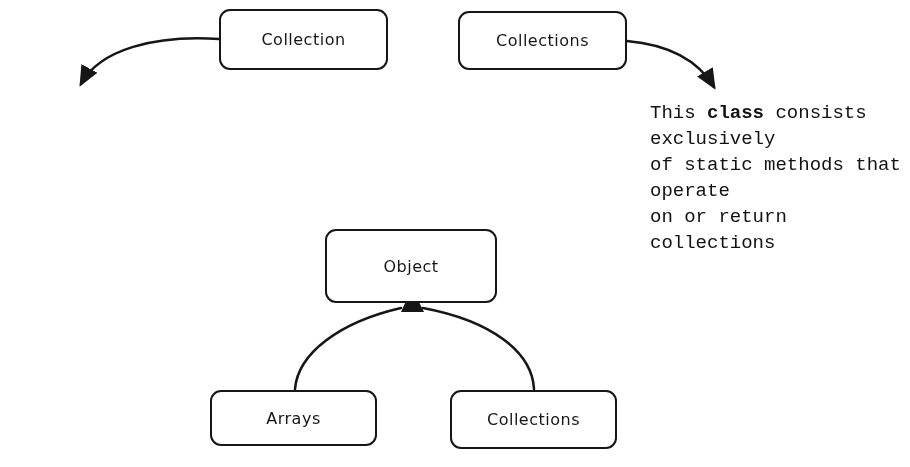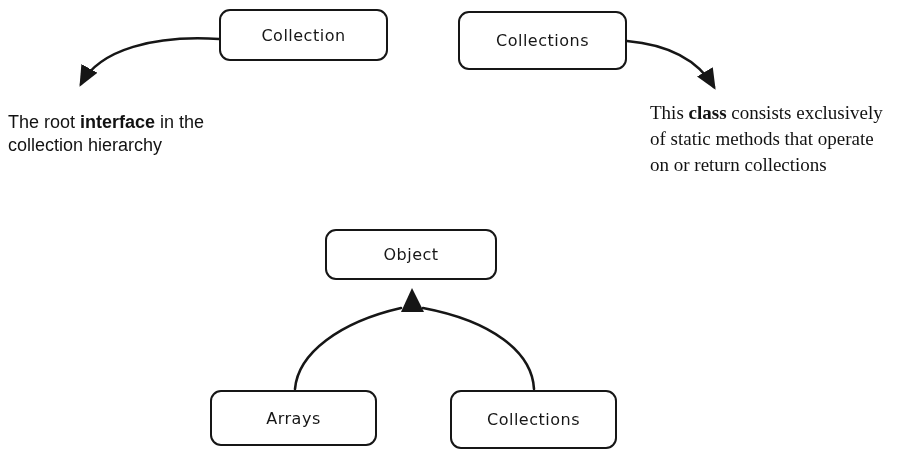"Collection" .node-collection { height: 52px -> 61px }
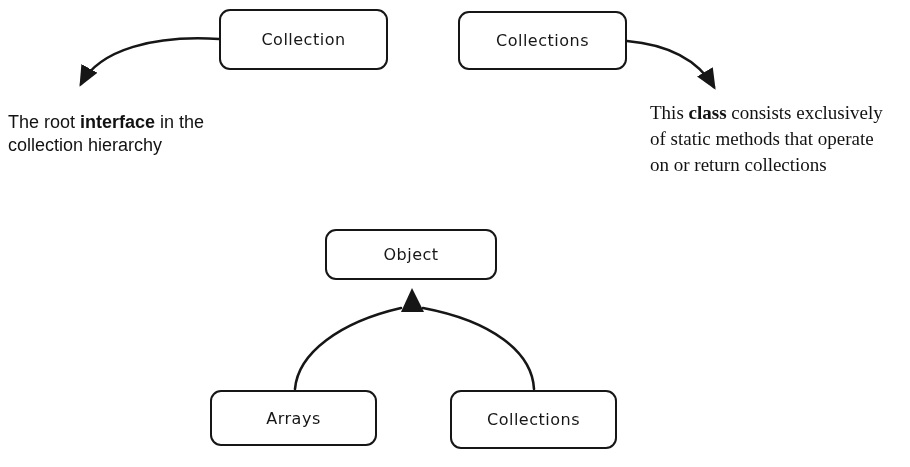"The root interface in the" div.note { html: <div><span>The root </span><b>interface</b><span> in the collection hierarchy</span></div> -> none }
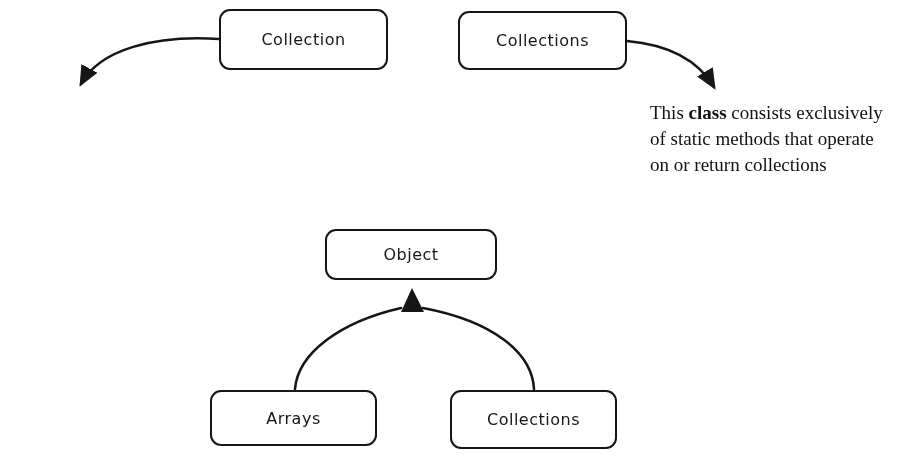"This class consists exclusively" .note-right { font-family: Liberation Serif, serif -> Liberation Mono, monospace }
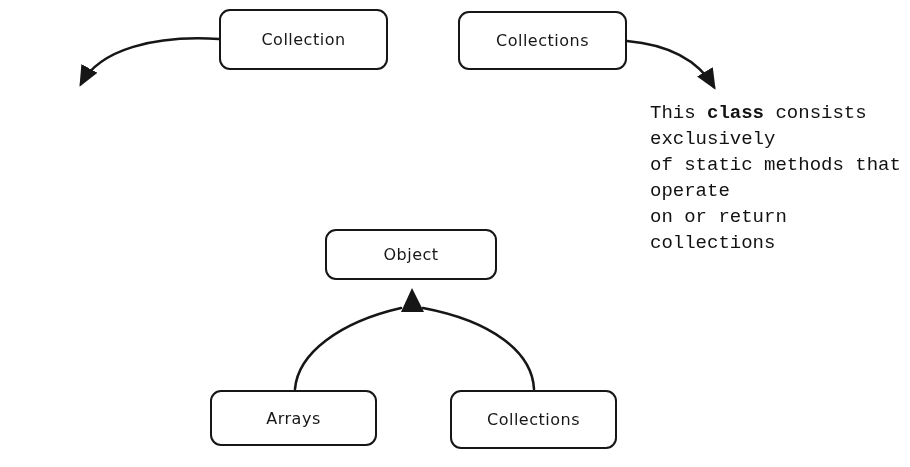"Object" .node-object { height: 51px -> 74px }
